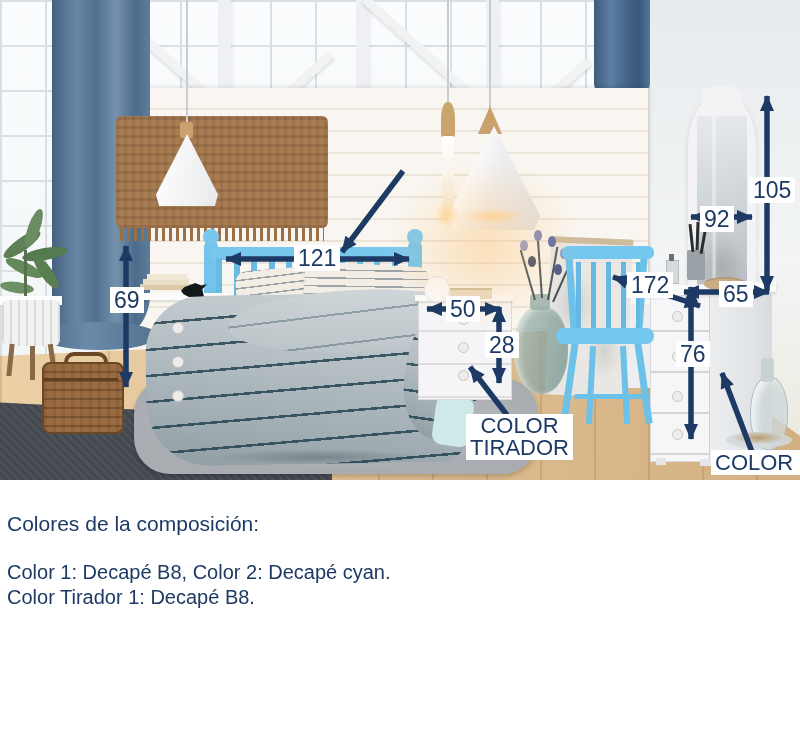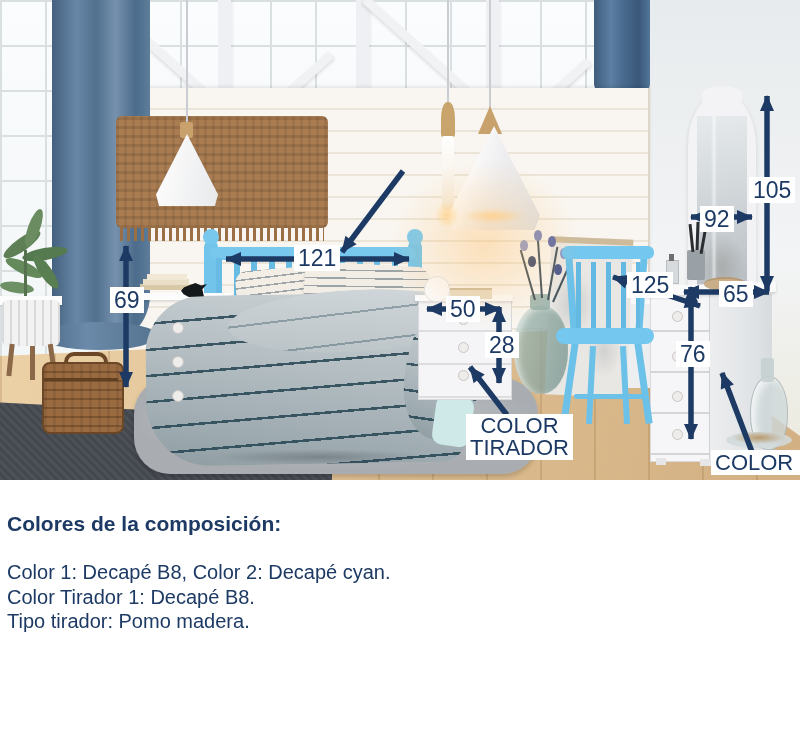"125" div.lb { text: 125 -> 172 }
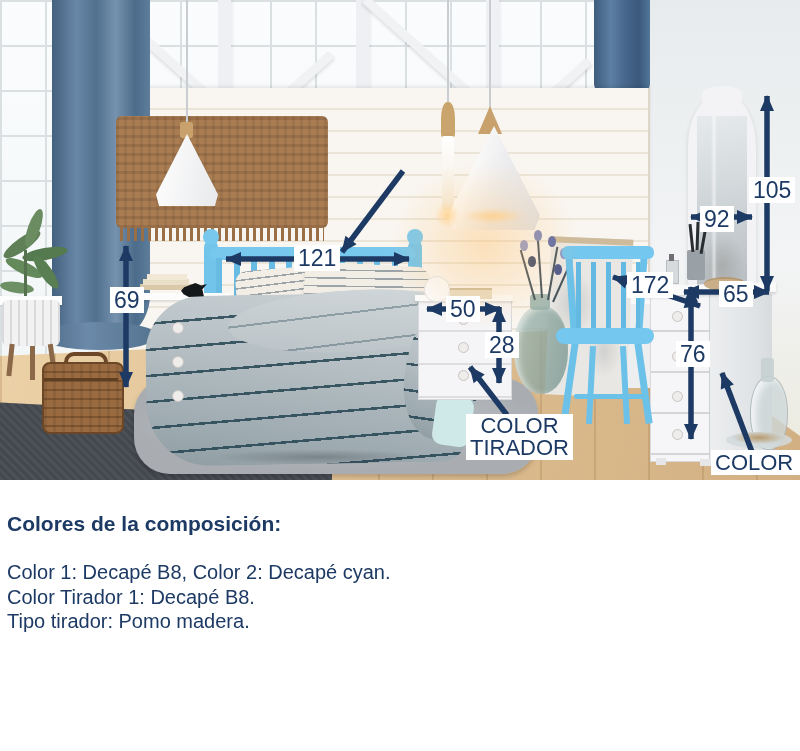"Colores de la composición:" #desc h2 { font-weight: bold -> normal }
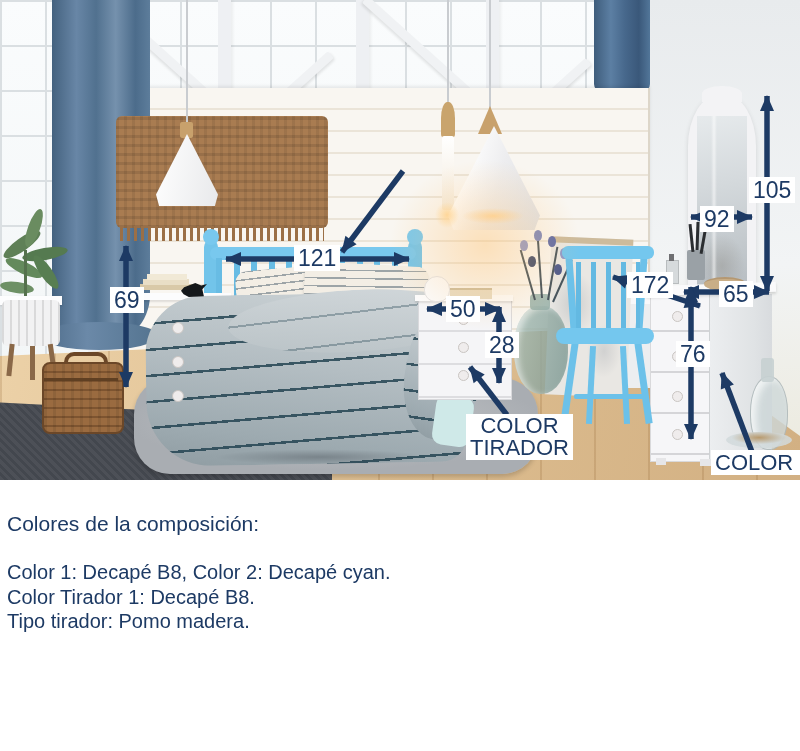"Tipo tirador: Pomo madera." div { html: <div>Tipo tirador: Pomo madera.</div> -> none }
